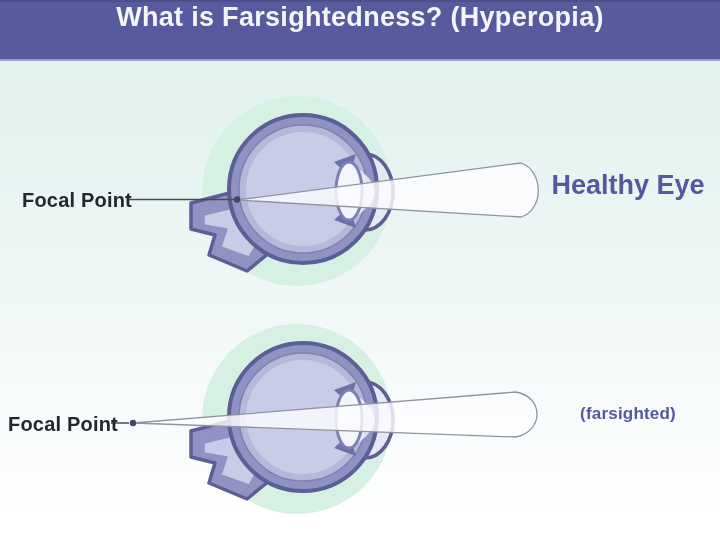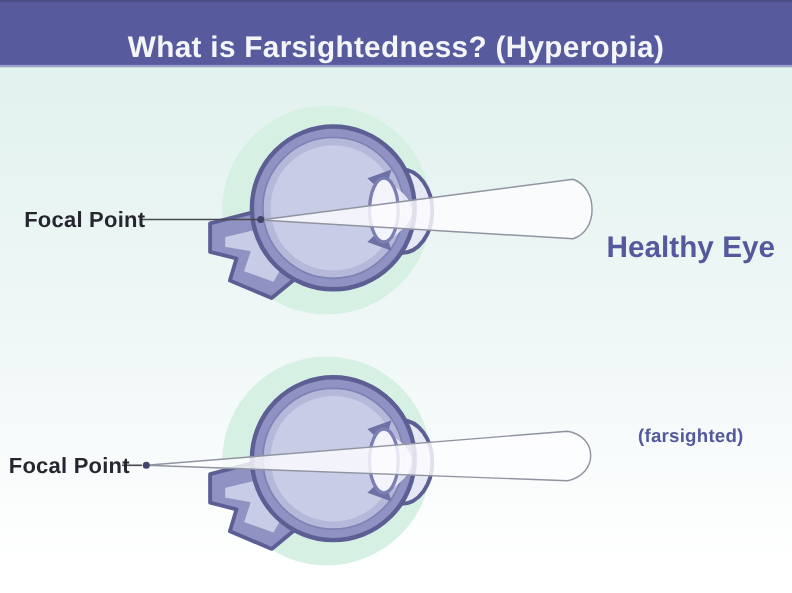"What is Farsightedness? (Hyperopia)" .header { align-items: flex-end -> flex-start }
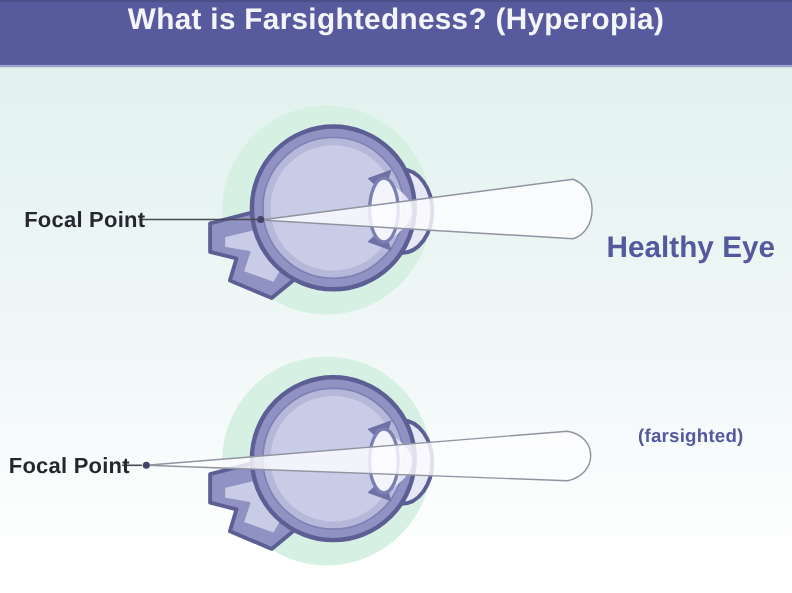"Healthy Eye" .eye-caption.top { margin-top: 40px -> none }
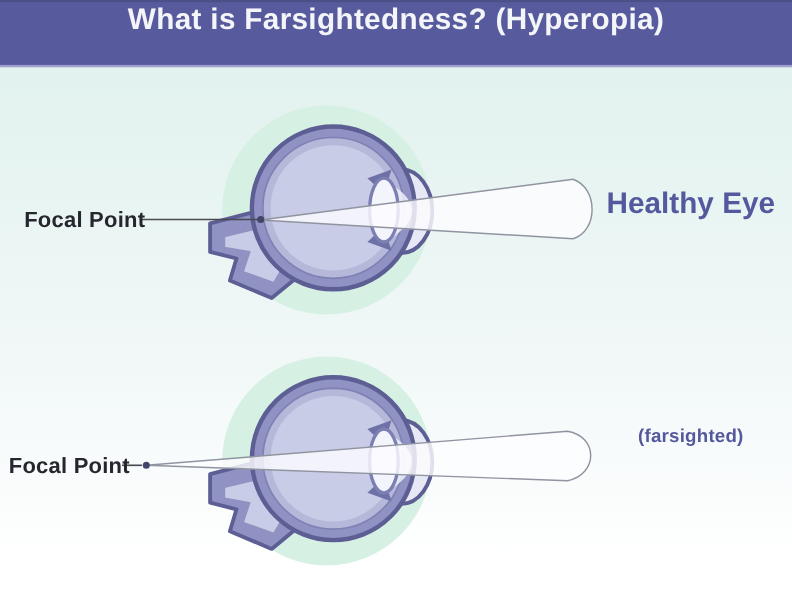"(farsighted)" .eye-caption .sub { margin-top: 4px -> 21px }
